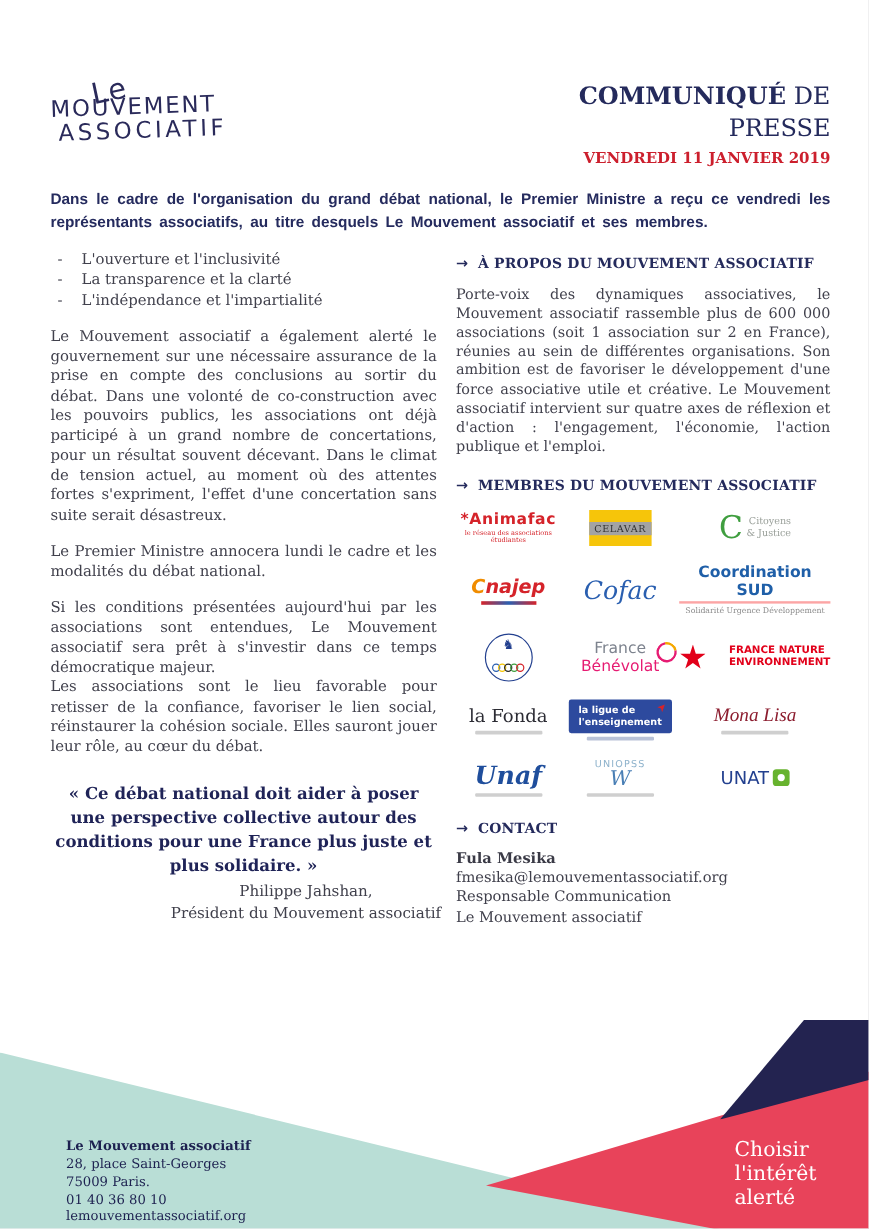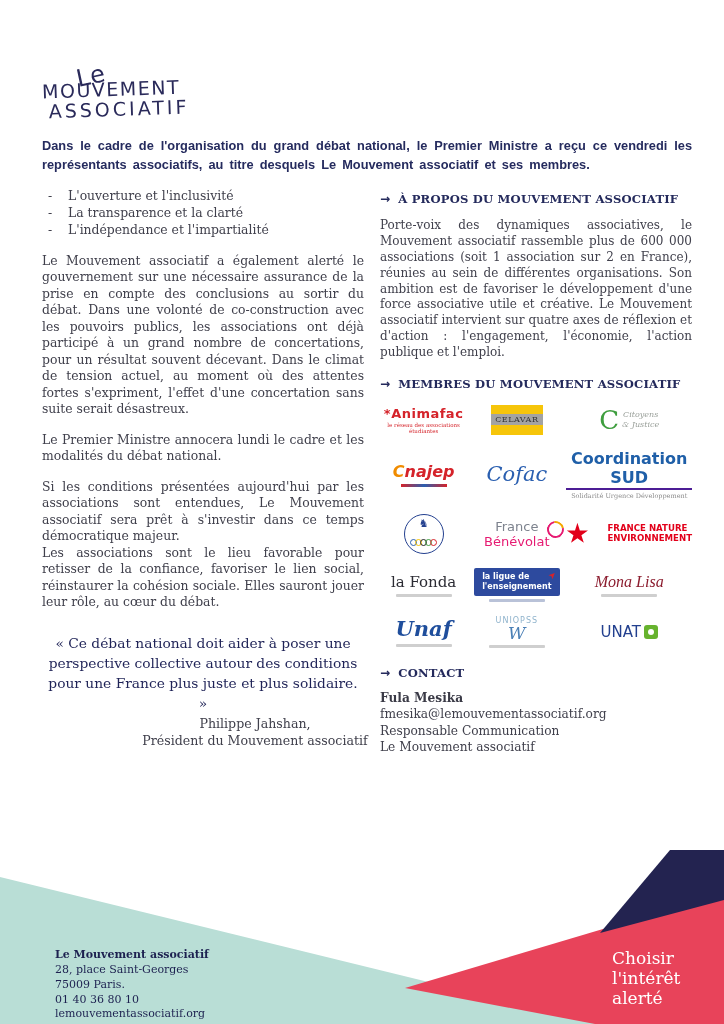"COMMUNIQUÉ DE" div.kicker { html: none -> <div> <div><b>COMMUNIQUÉ</b><span> DE</span></div> <div>PRESSE</div> <div>VENDREDI 11 JANVIER 2019</div> </div> }
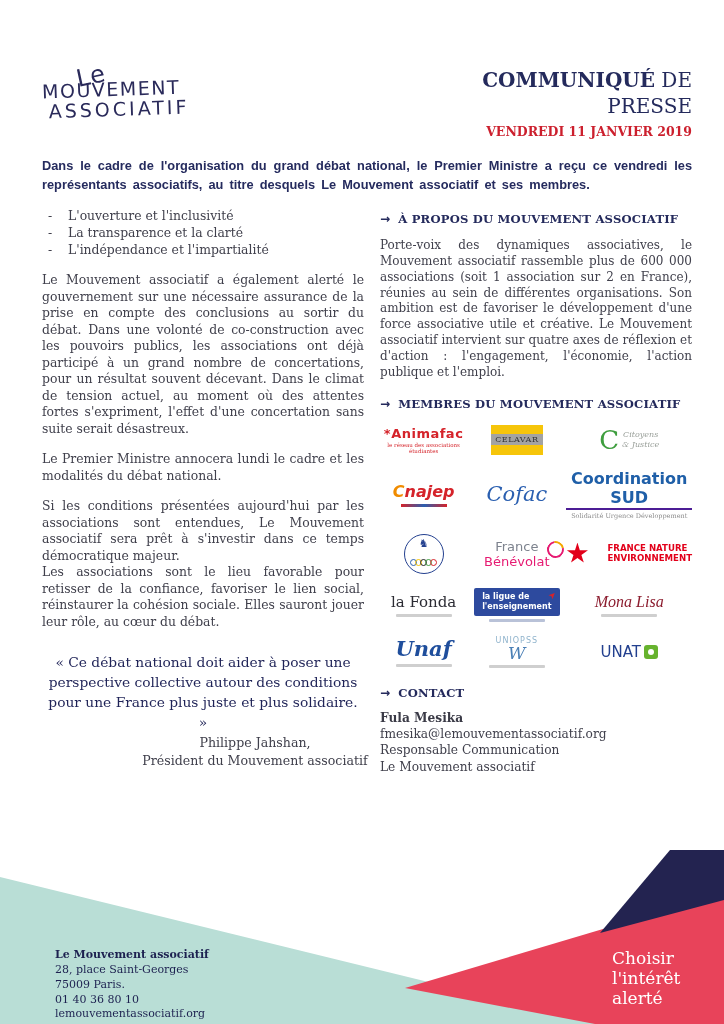"Citoyens" .lg-cj .txt { font-style: italic -> none; text-align: center -> right }
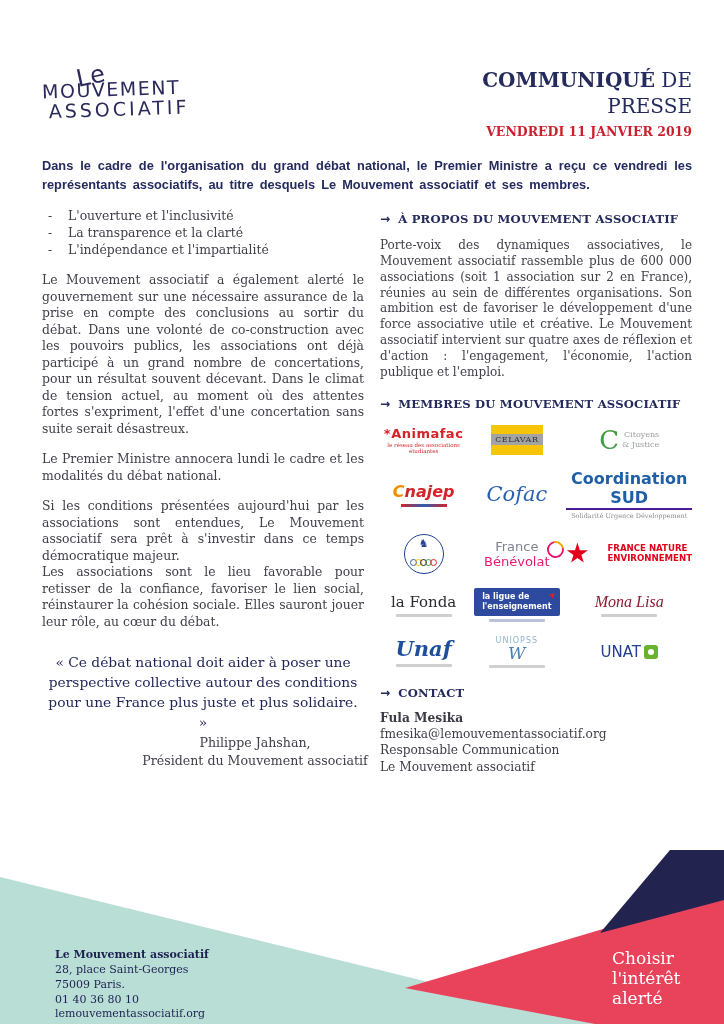"Coordination SUD" .lg-csud .t { border-bottom: 2px solid #4c1d95 -> 2px solid #fca5a5; font-size: 16px -> 13px }
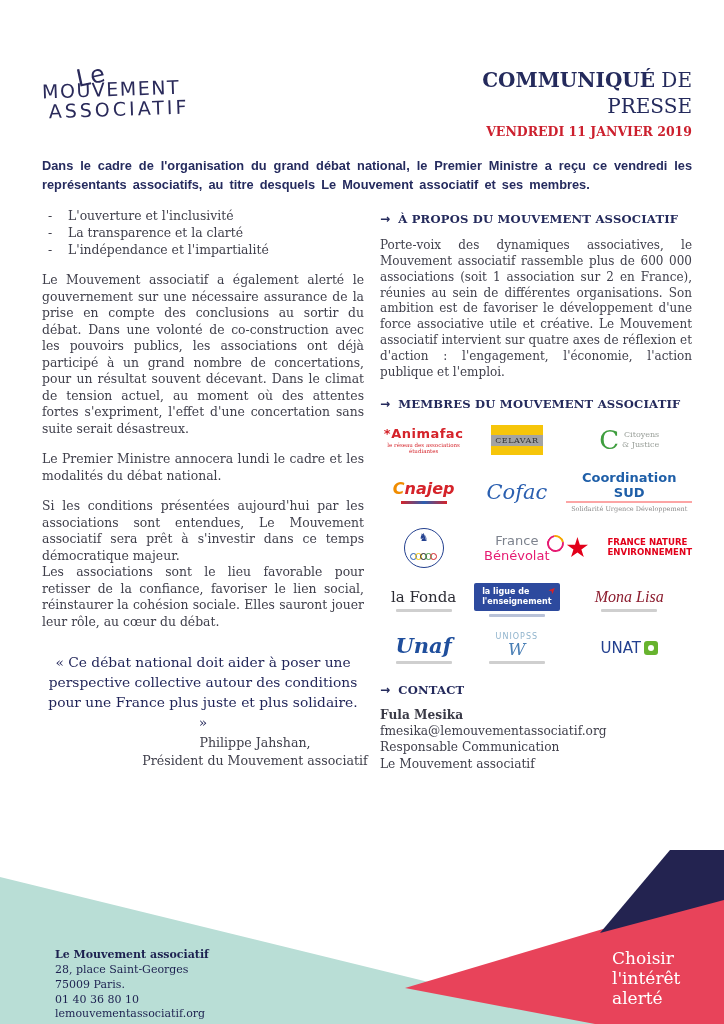"« Ce débat national doit" .quote { font-weight: normal -> bold }
